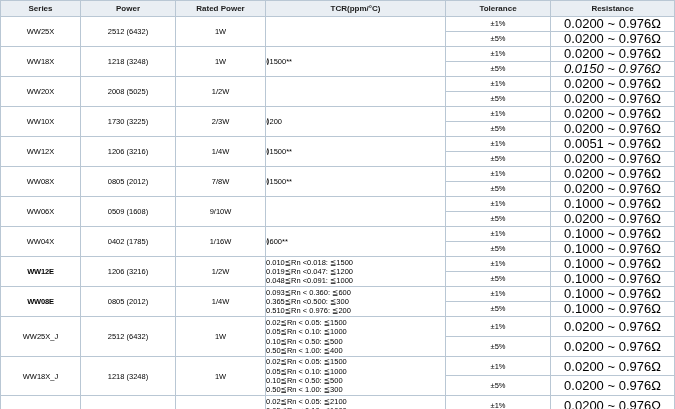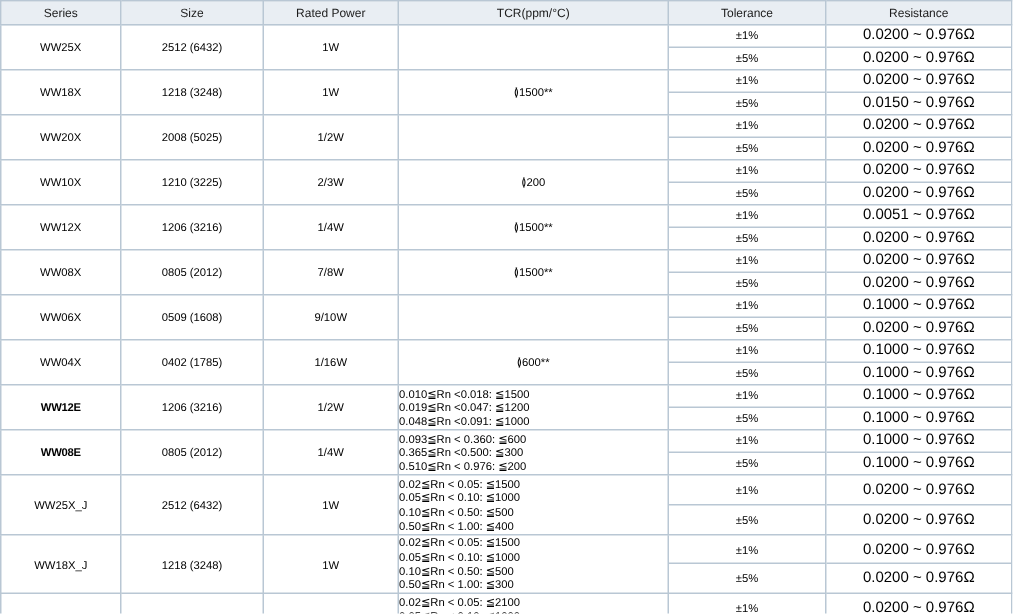"Series" thead th { font-weight: normal -> bold }
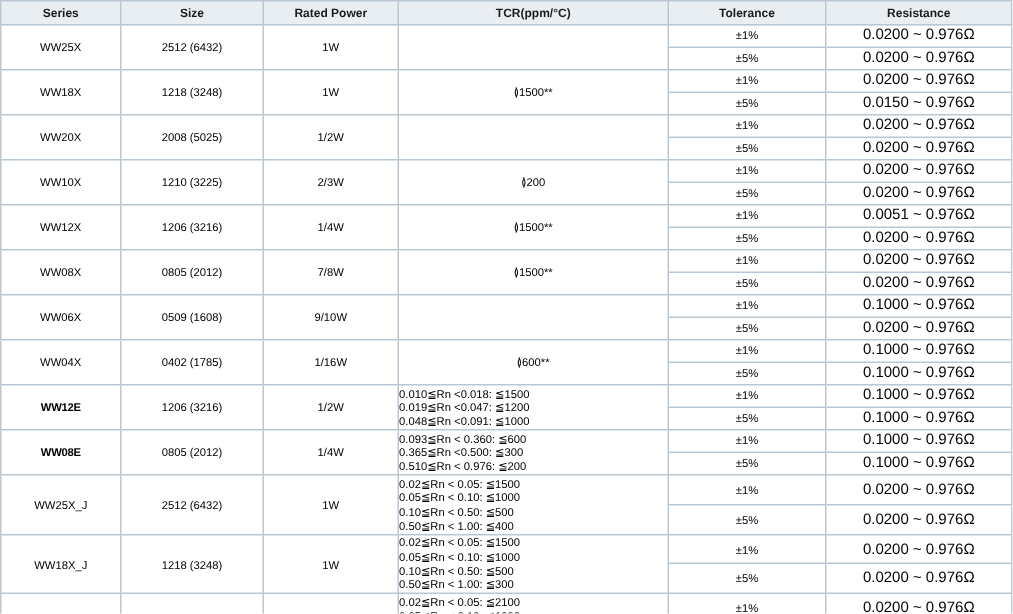"Size" th { text: Size -> Power }
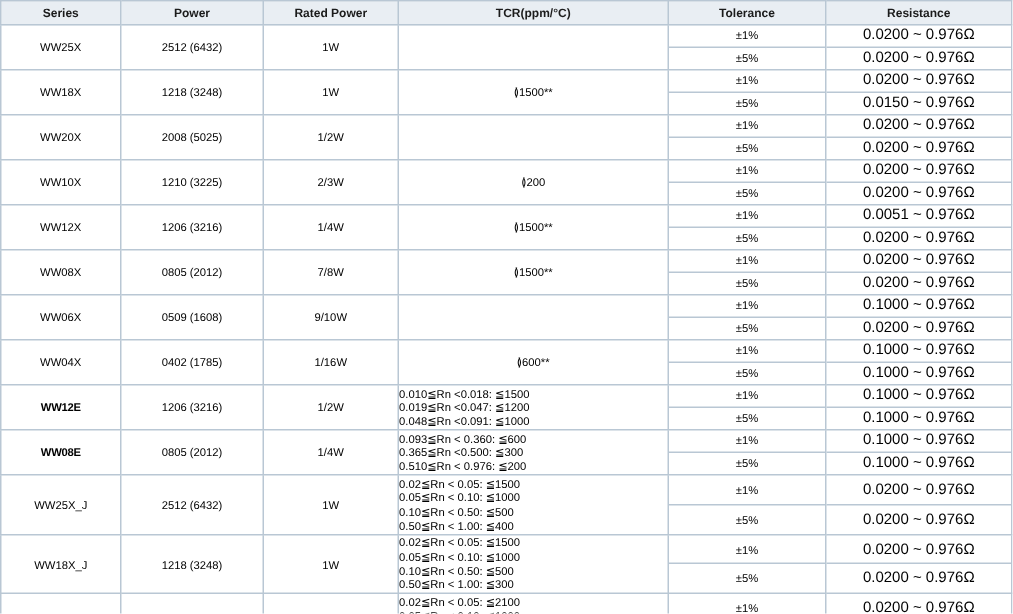"0.0200 ~ 0.976Ω" td.res { font-size: 10px -> 13px }
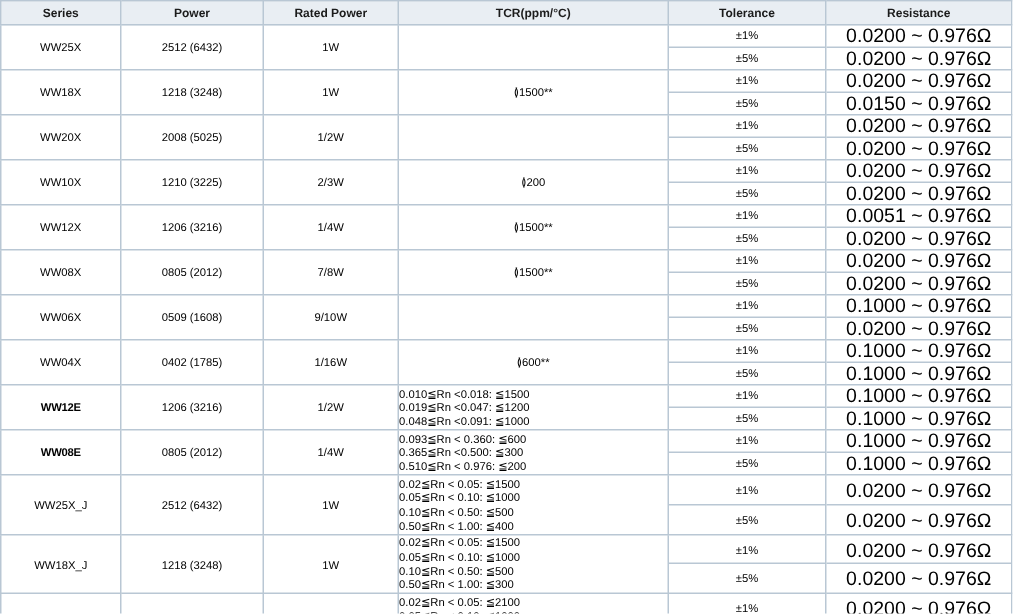"≬1500**" td.tcr.center { text-align: center -> left }
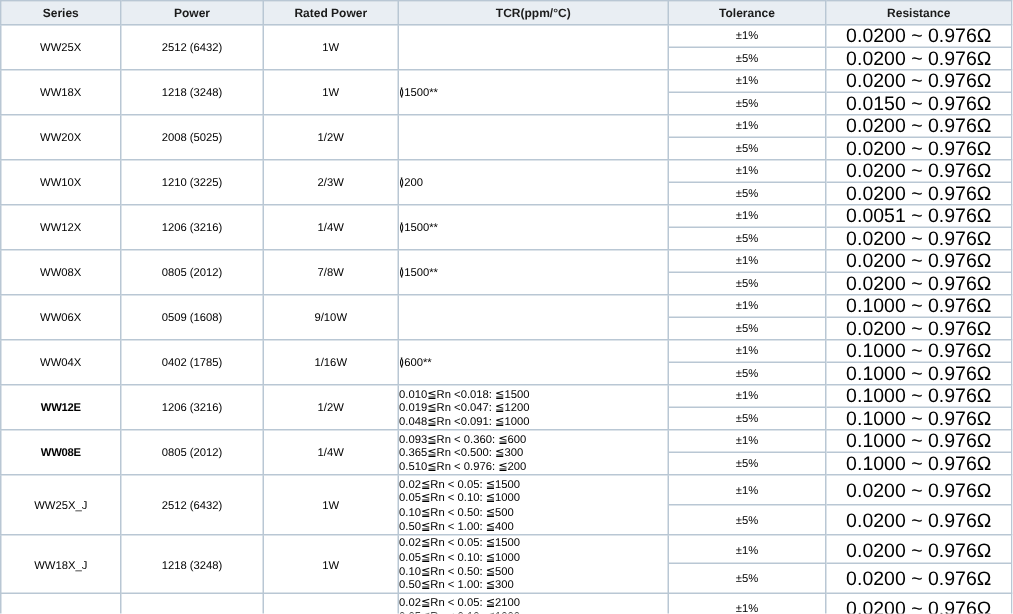"0.0150 ~ 0.976Ω" div.sub { font-style: none -> italic }
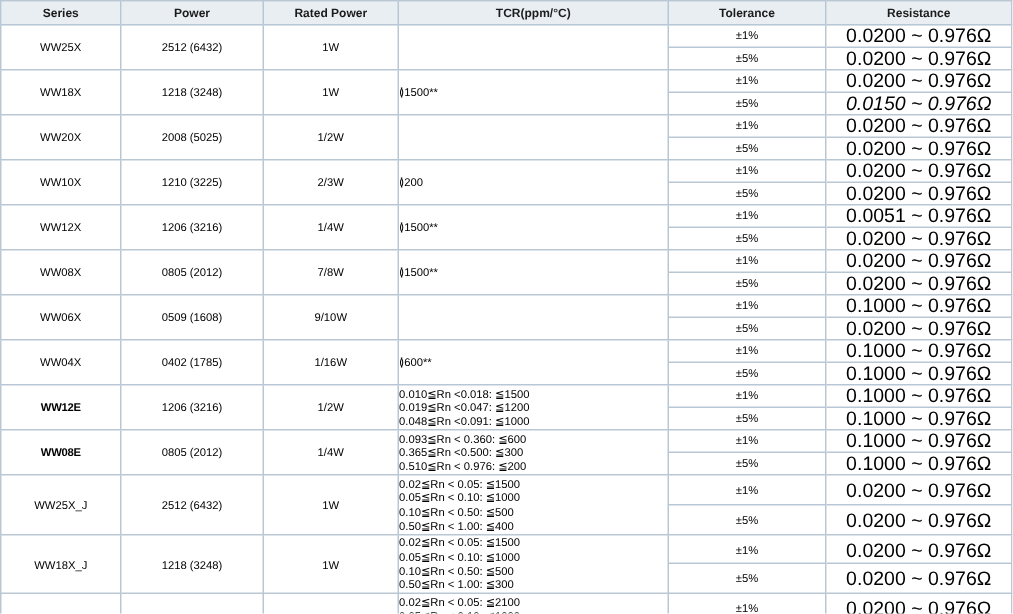"1210 (3225)" span { text: 1210 -> 1730 }
